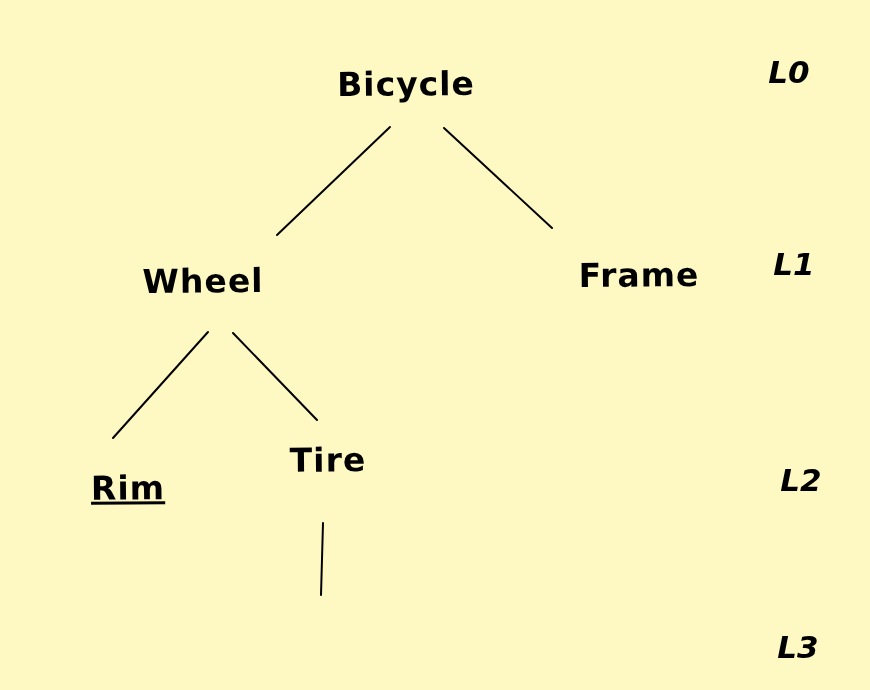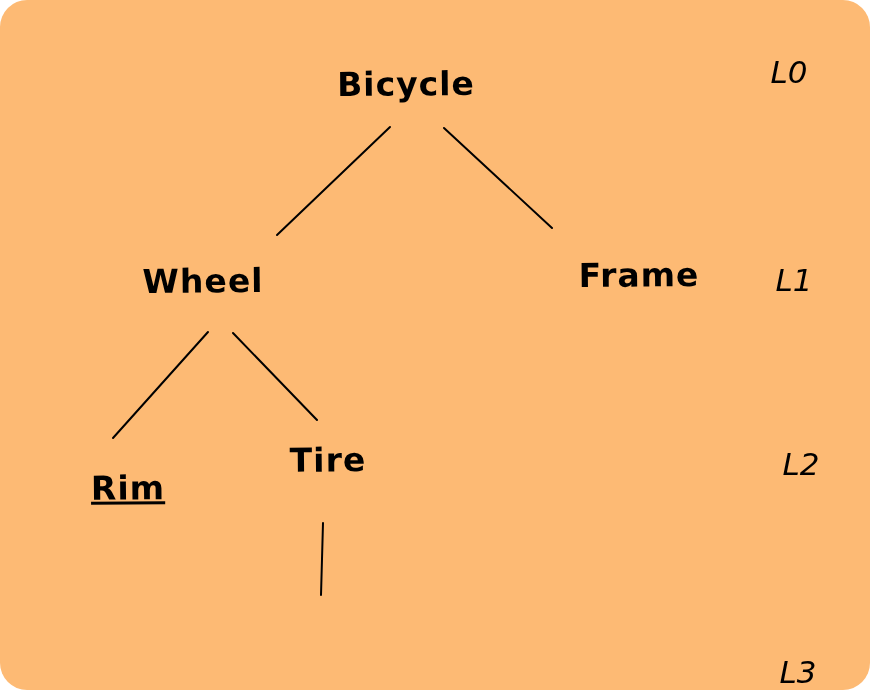"Bicycle" .canvas { background: #fdba74 -> #fef9c3; border-radius: 27px -> none }
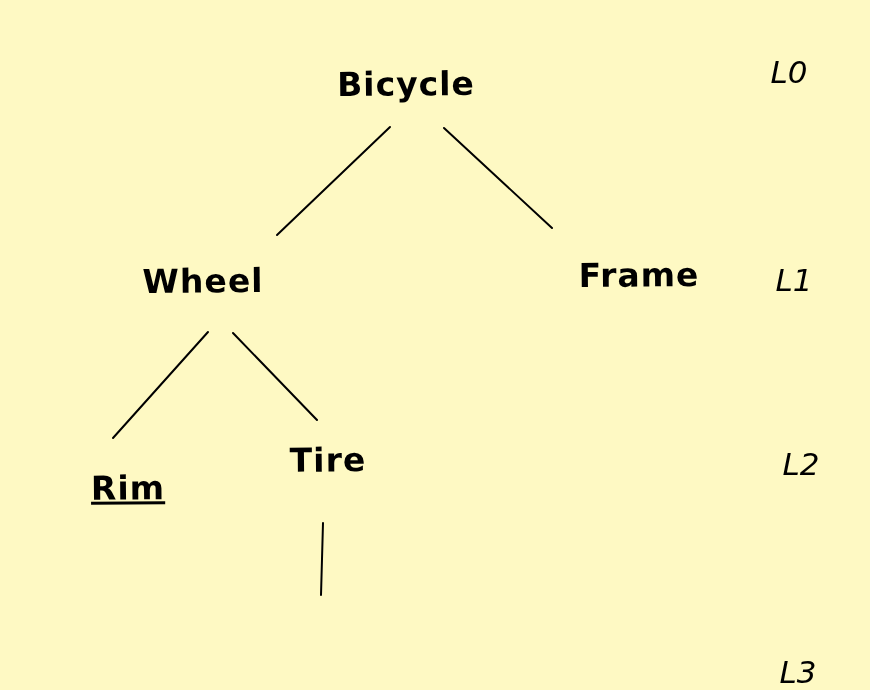"L0" .level-label { font-weight: normal -> bold }
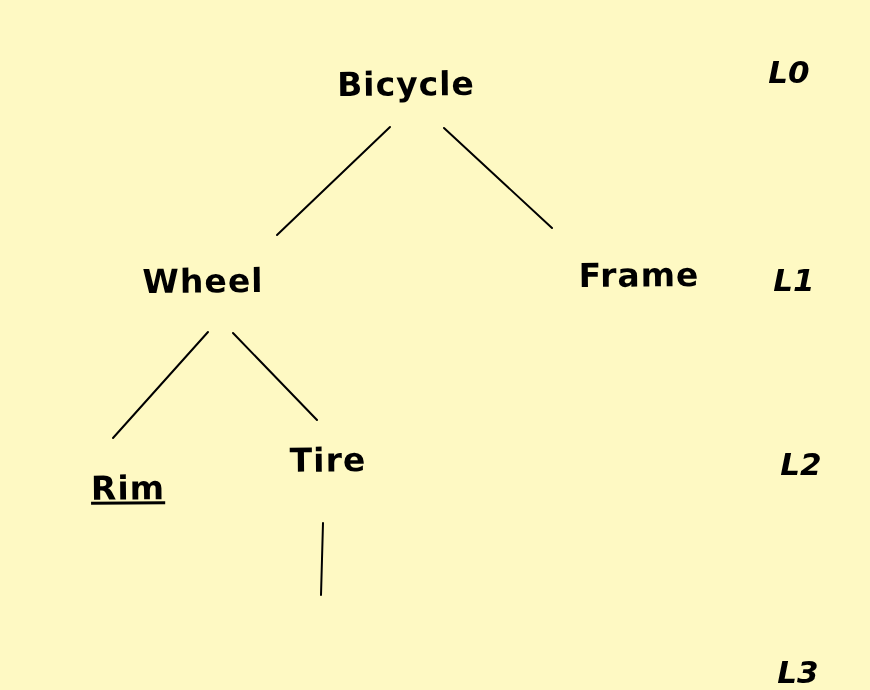"L1" div.level-label { top: 280px -> 264px }
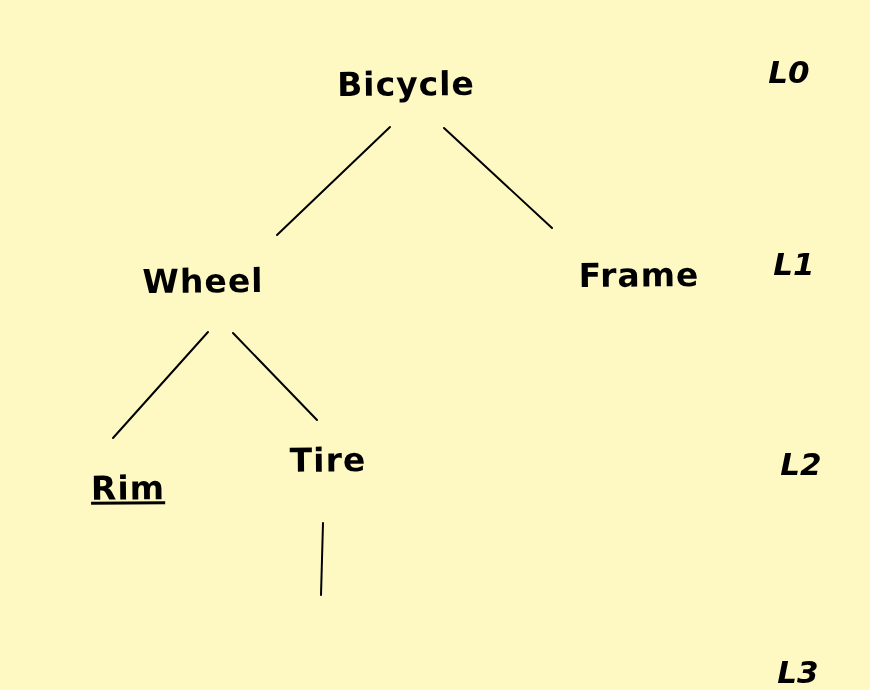"L2" div.level-label { top: 464px -> 480px }
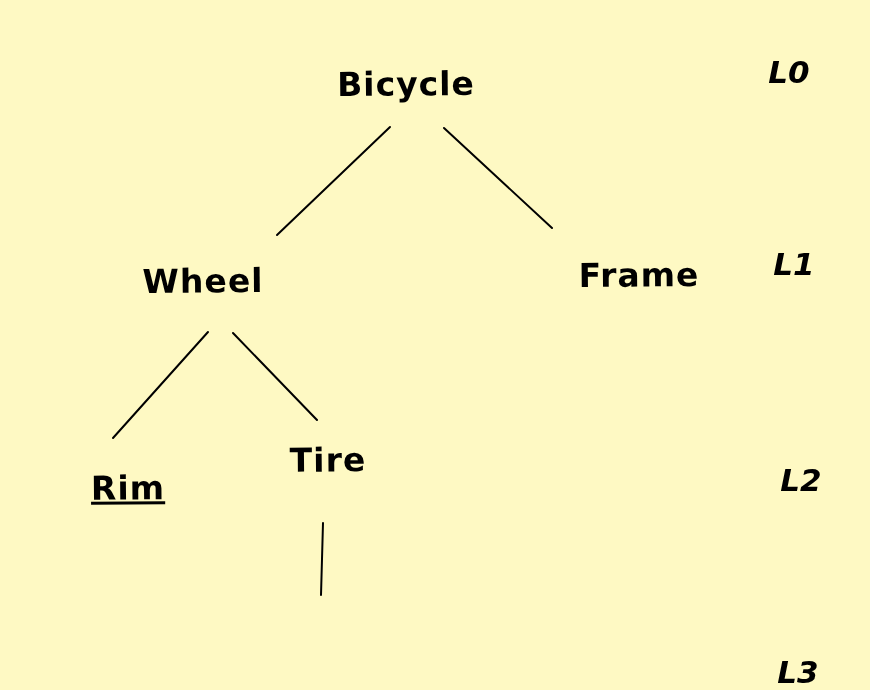"L3" div.level-label { top: 672px -> 647px }
